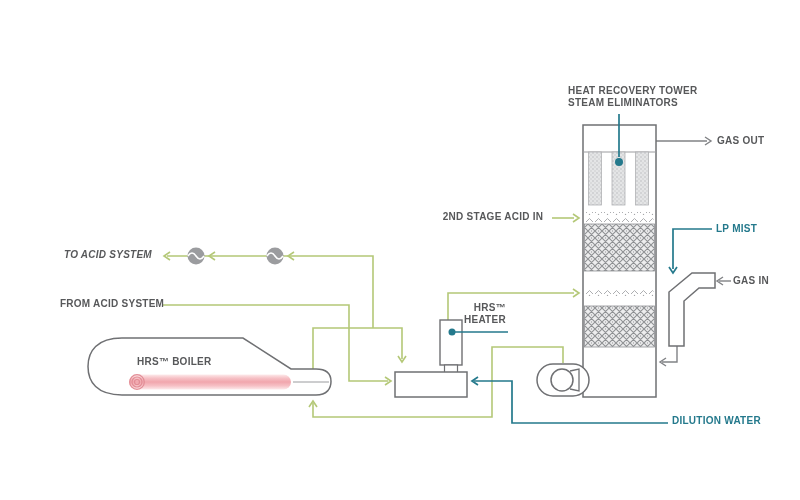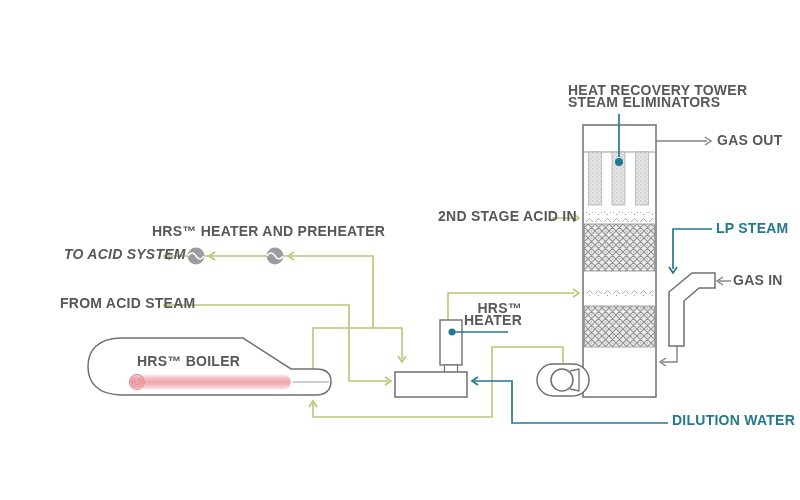"HEAT RECOVERY TOWER" .lbl { font-size: 14px -> 10px }
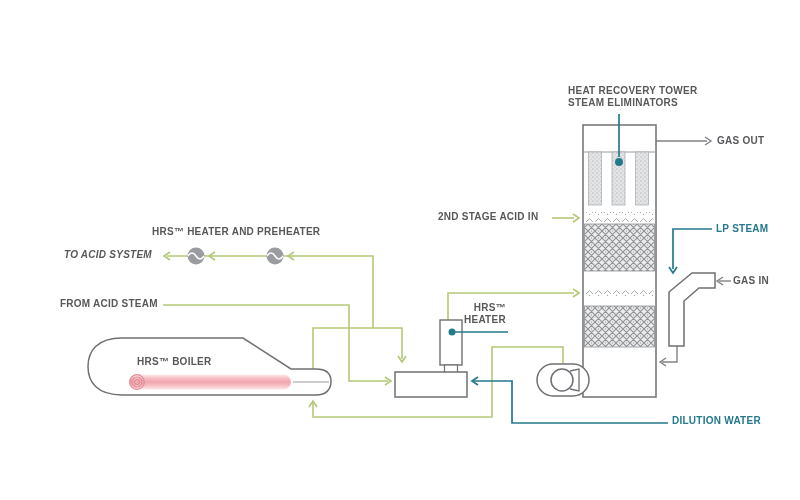"2ND STAGE ACID IN" .lbl.right { text-align: left -> center }
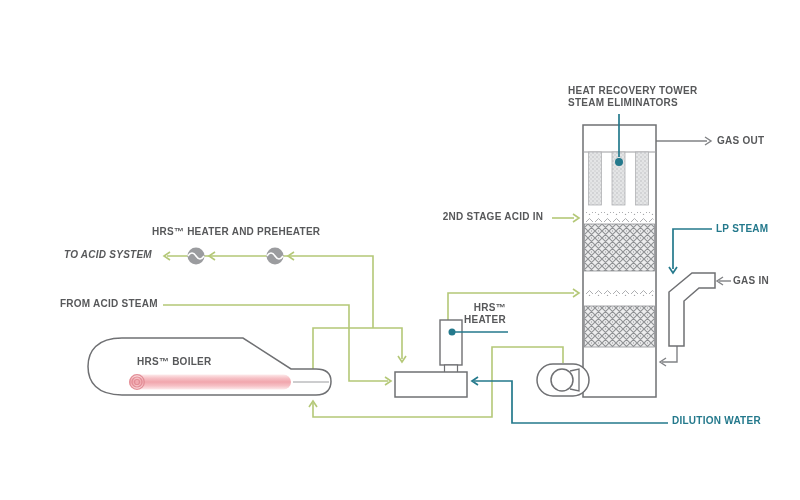"HRS™ HEATER AND PREHEATER" div.lbl { html: <div>HRS™ HEATER AND PREHEATER</div> -> none }
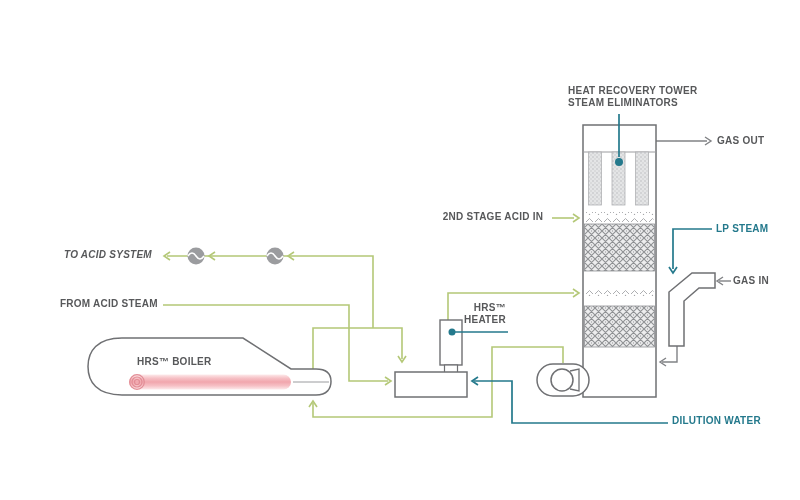"LP STEAM" div.lbl { text: STEAM -> MIST }
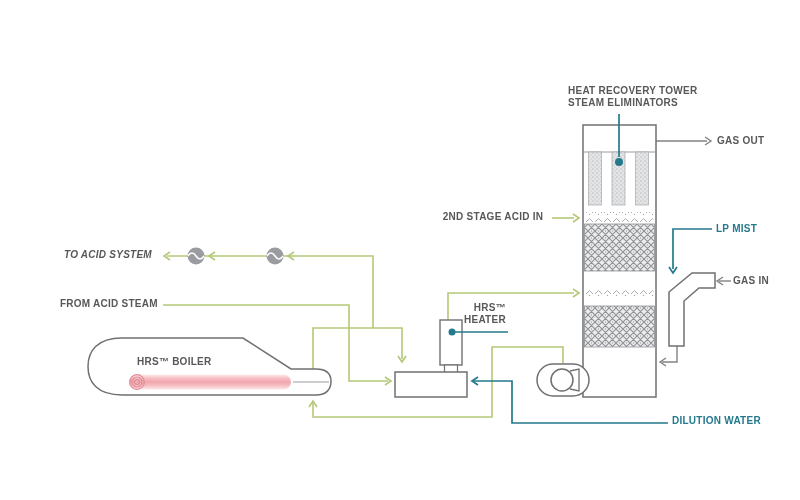"FROM ACID STEAM" div.lbl { text: STEAM -> SYSTEM }
